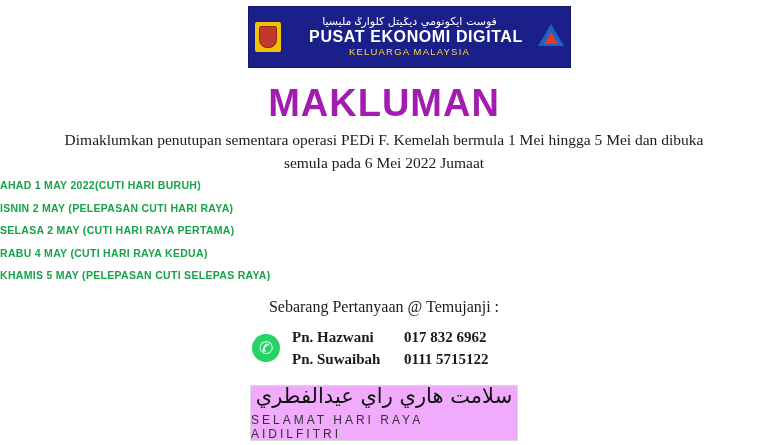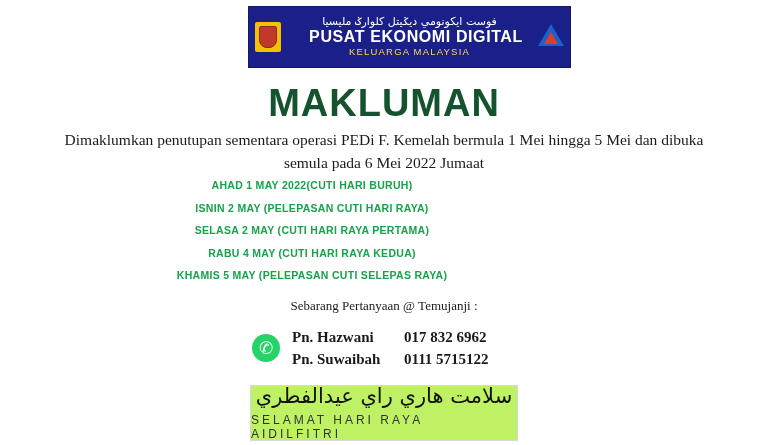"MAKLUMAN" .makluman { color: #14532d -> #a21caf }
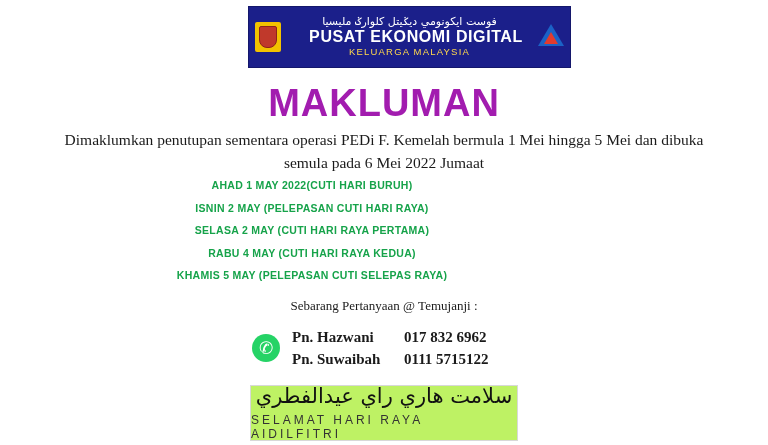"AHAD 1 MAY 2022(CUTI HARI" .holiday-list { text-align: center -> left }
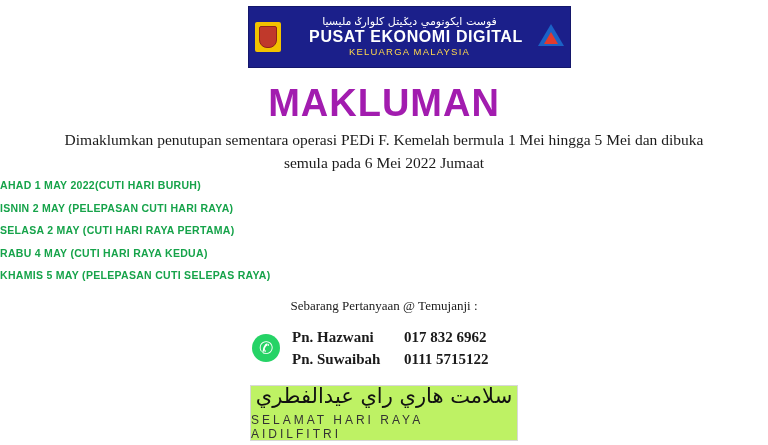"Sebarang Pertanyaan @ Temujanji :" .contact-heading { font-size: 13px -> 16px }
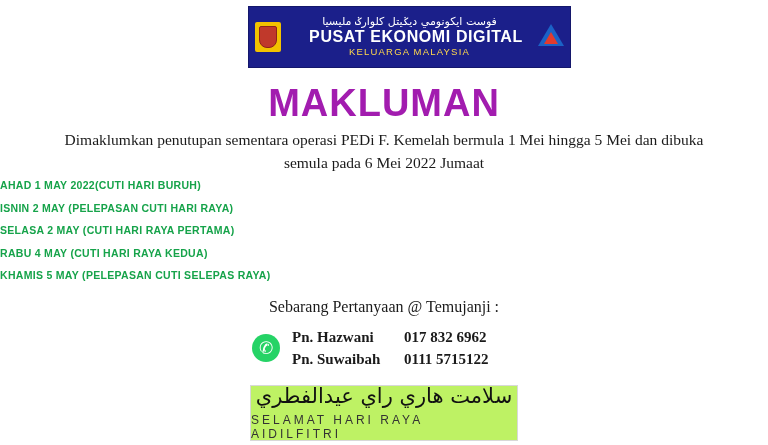"سلامت هاري راي عيدالفطري" .raya { background: #bef264 -> #f0abfc }
